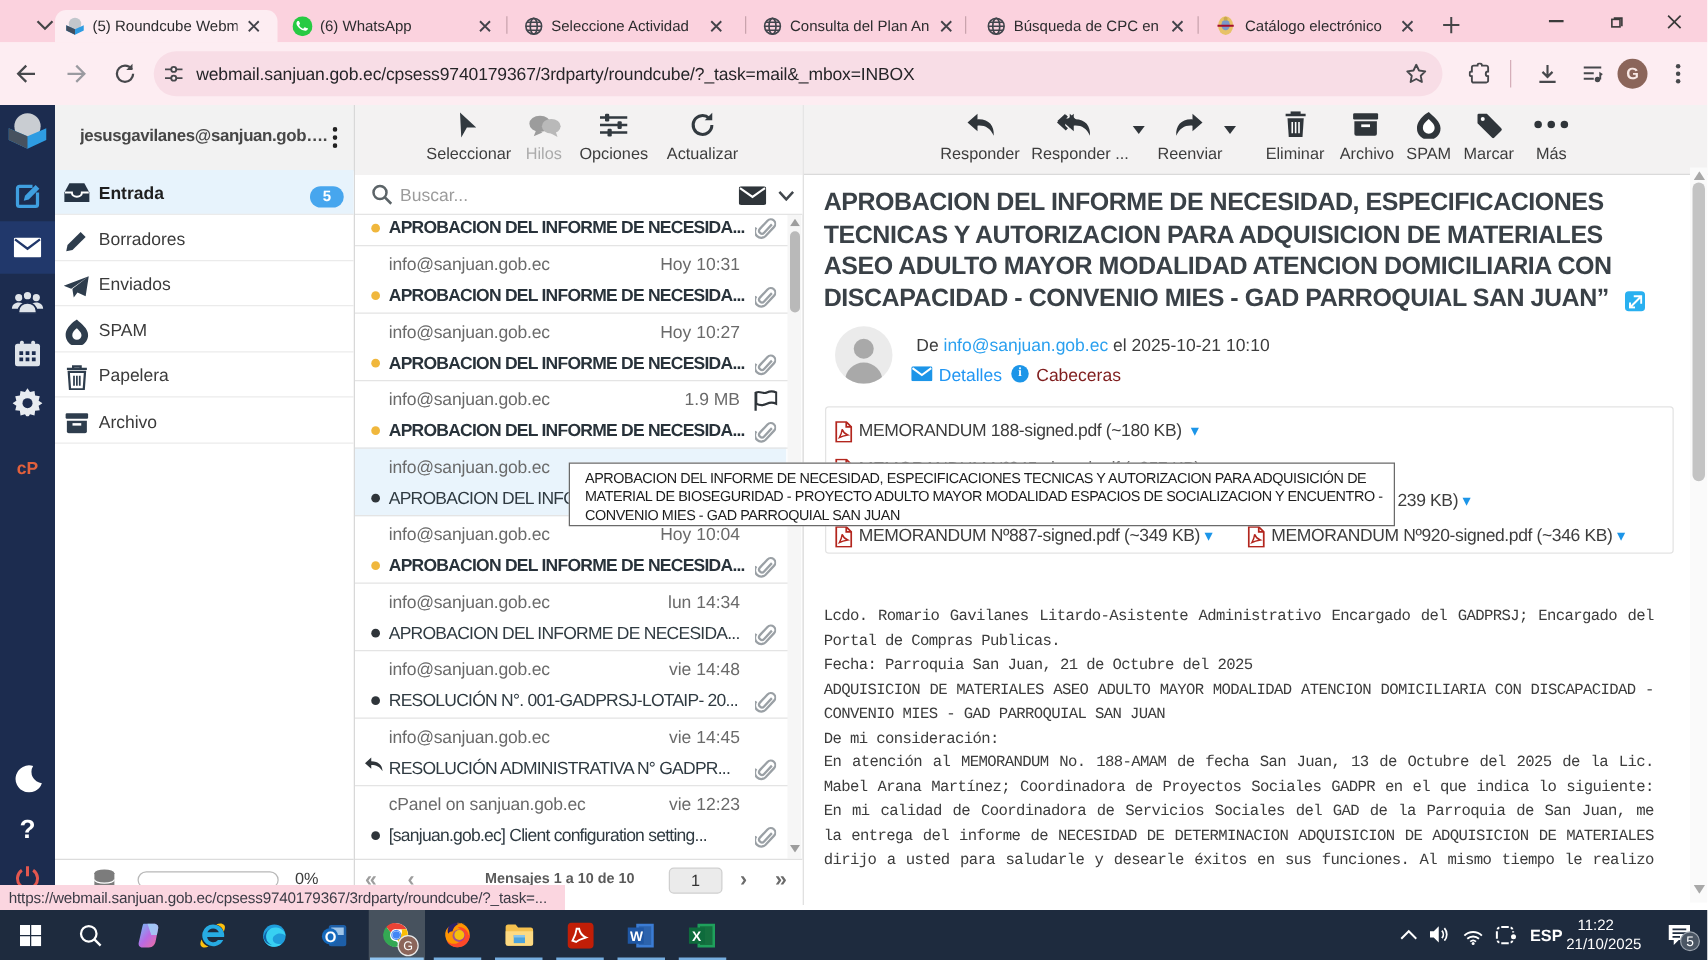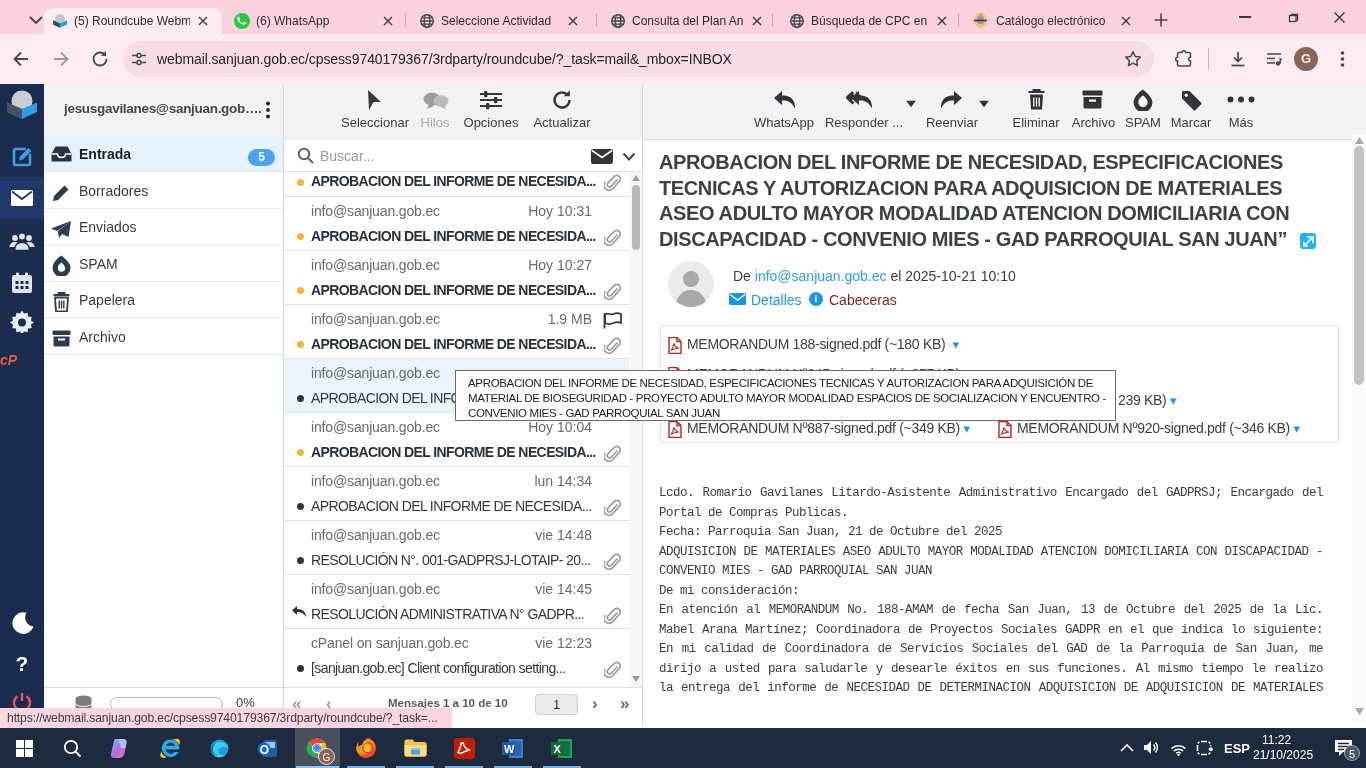"WhatsApp" div.a { text: WhatsApp -> Responder }
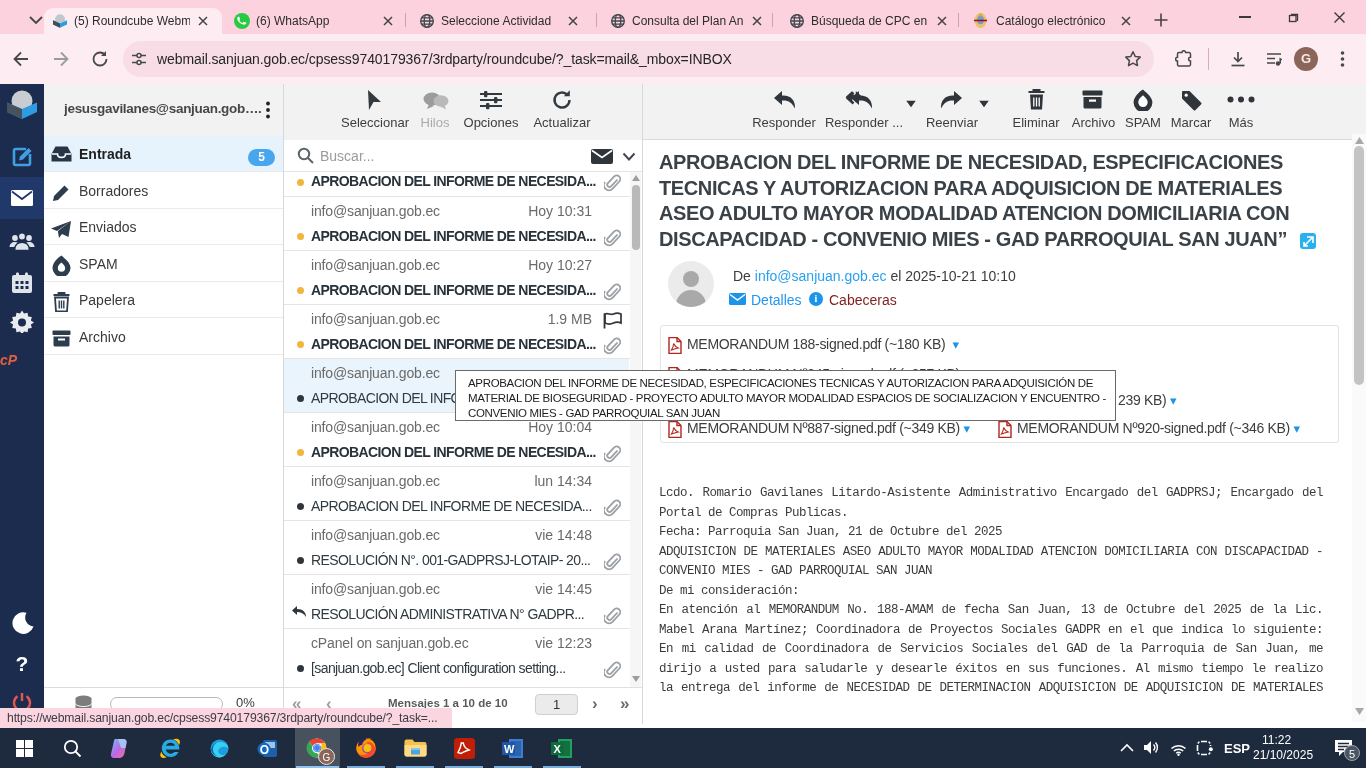"cP" div.a { font-style: italic -> none; text-align: none -> center; top: 268px -> 282px }
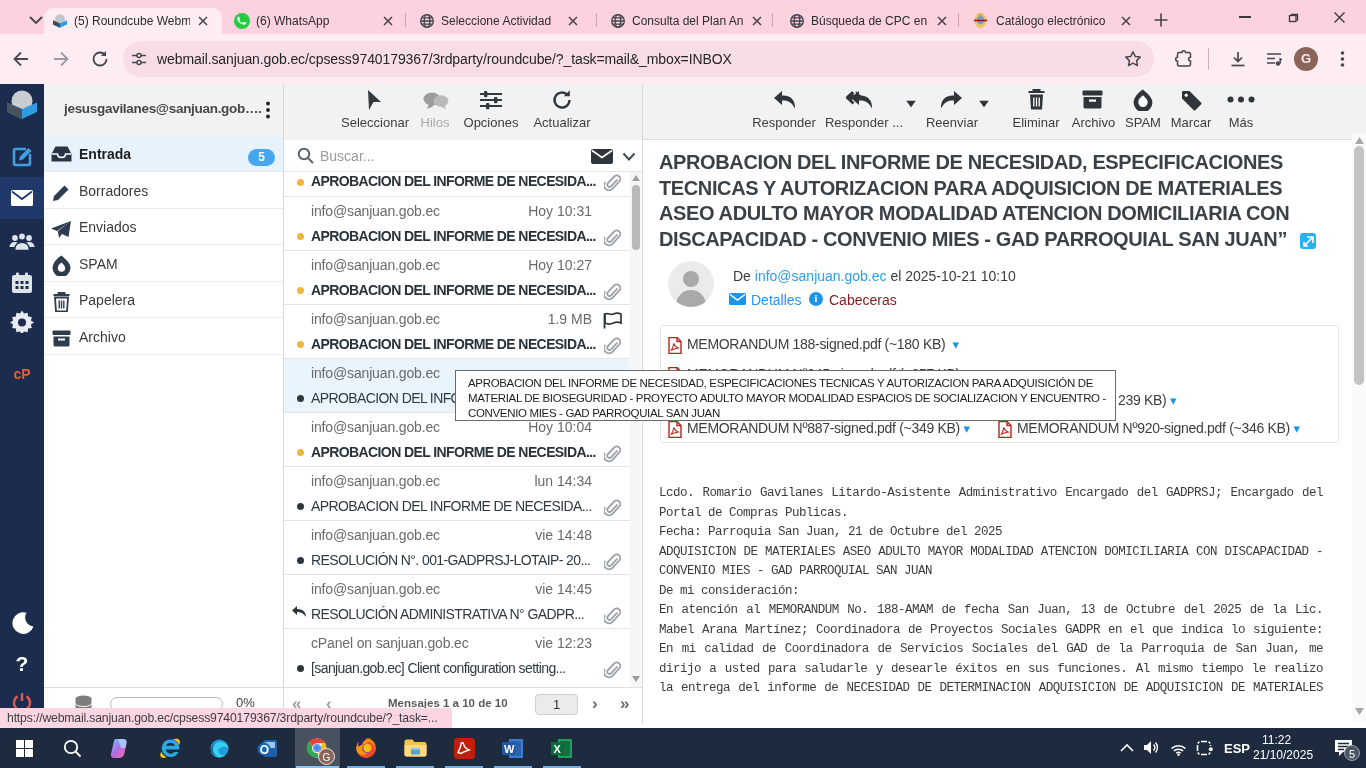"dirijo a usted para saludarle" div.monoj { order: before "la entrega del informe de" -> after "la entrega del informe de" }
